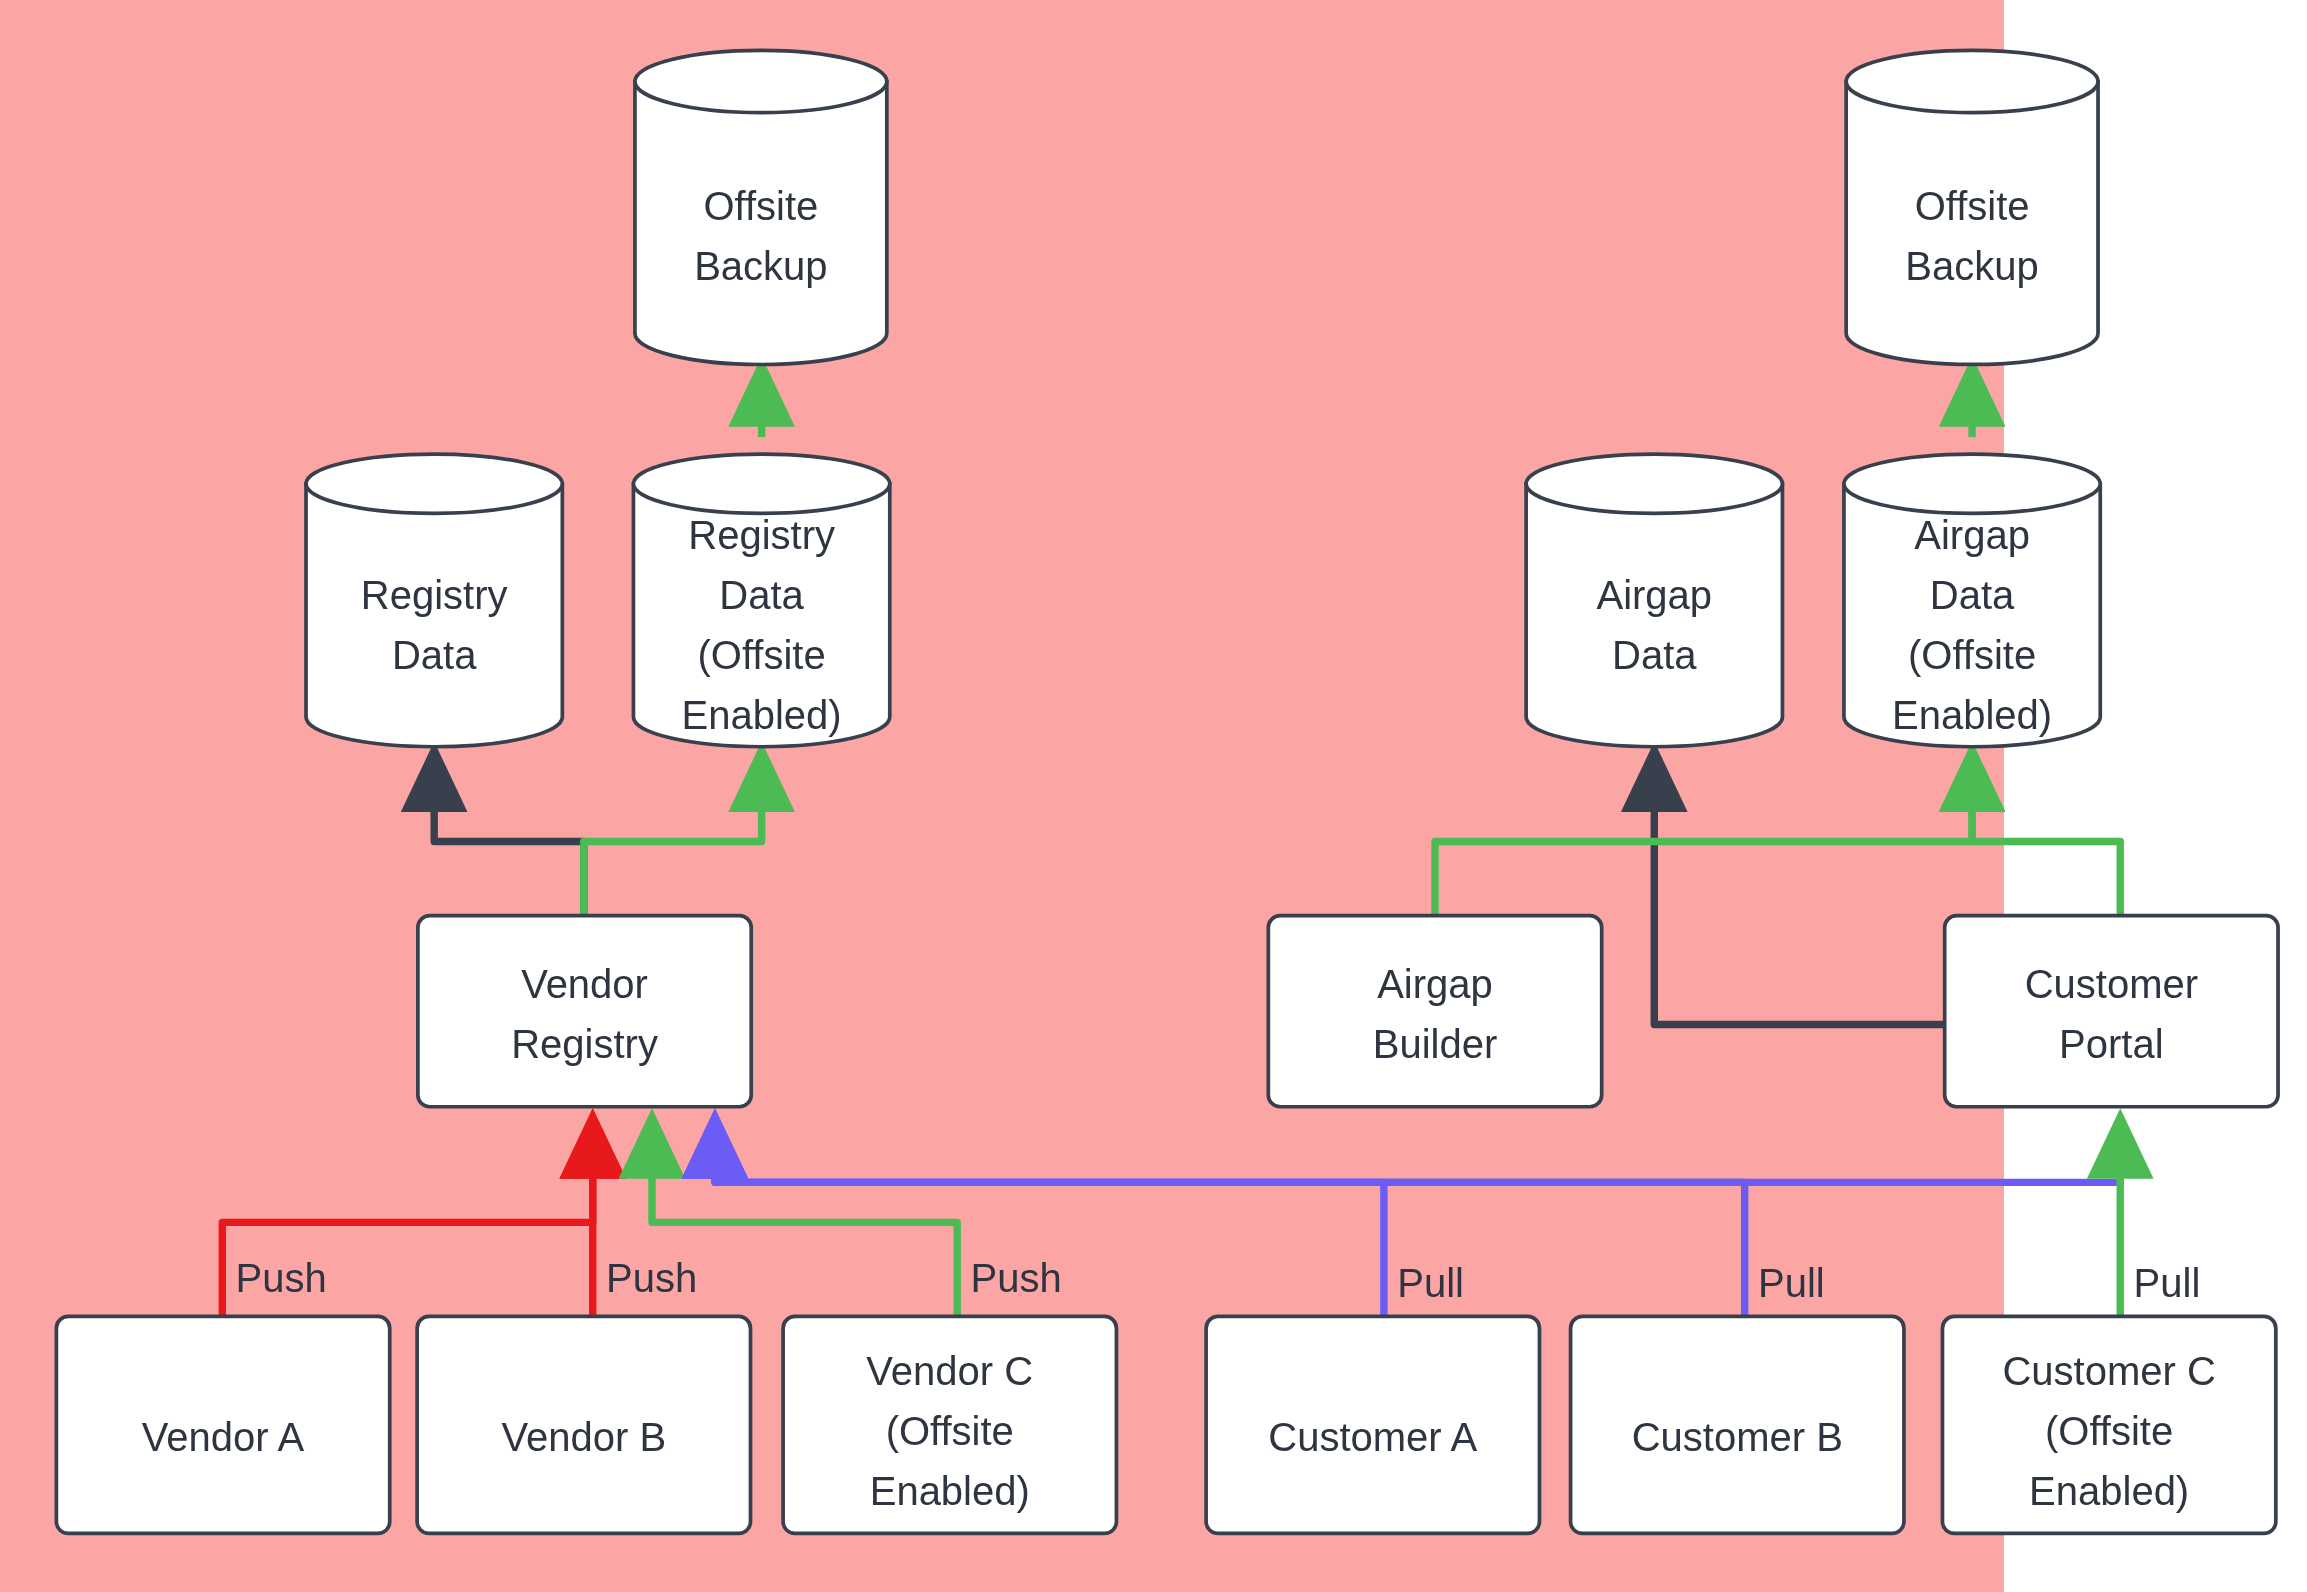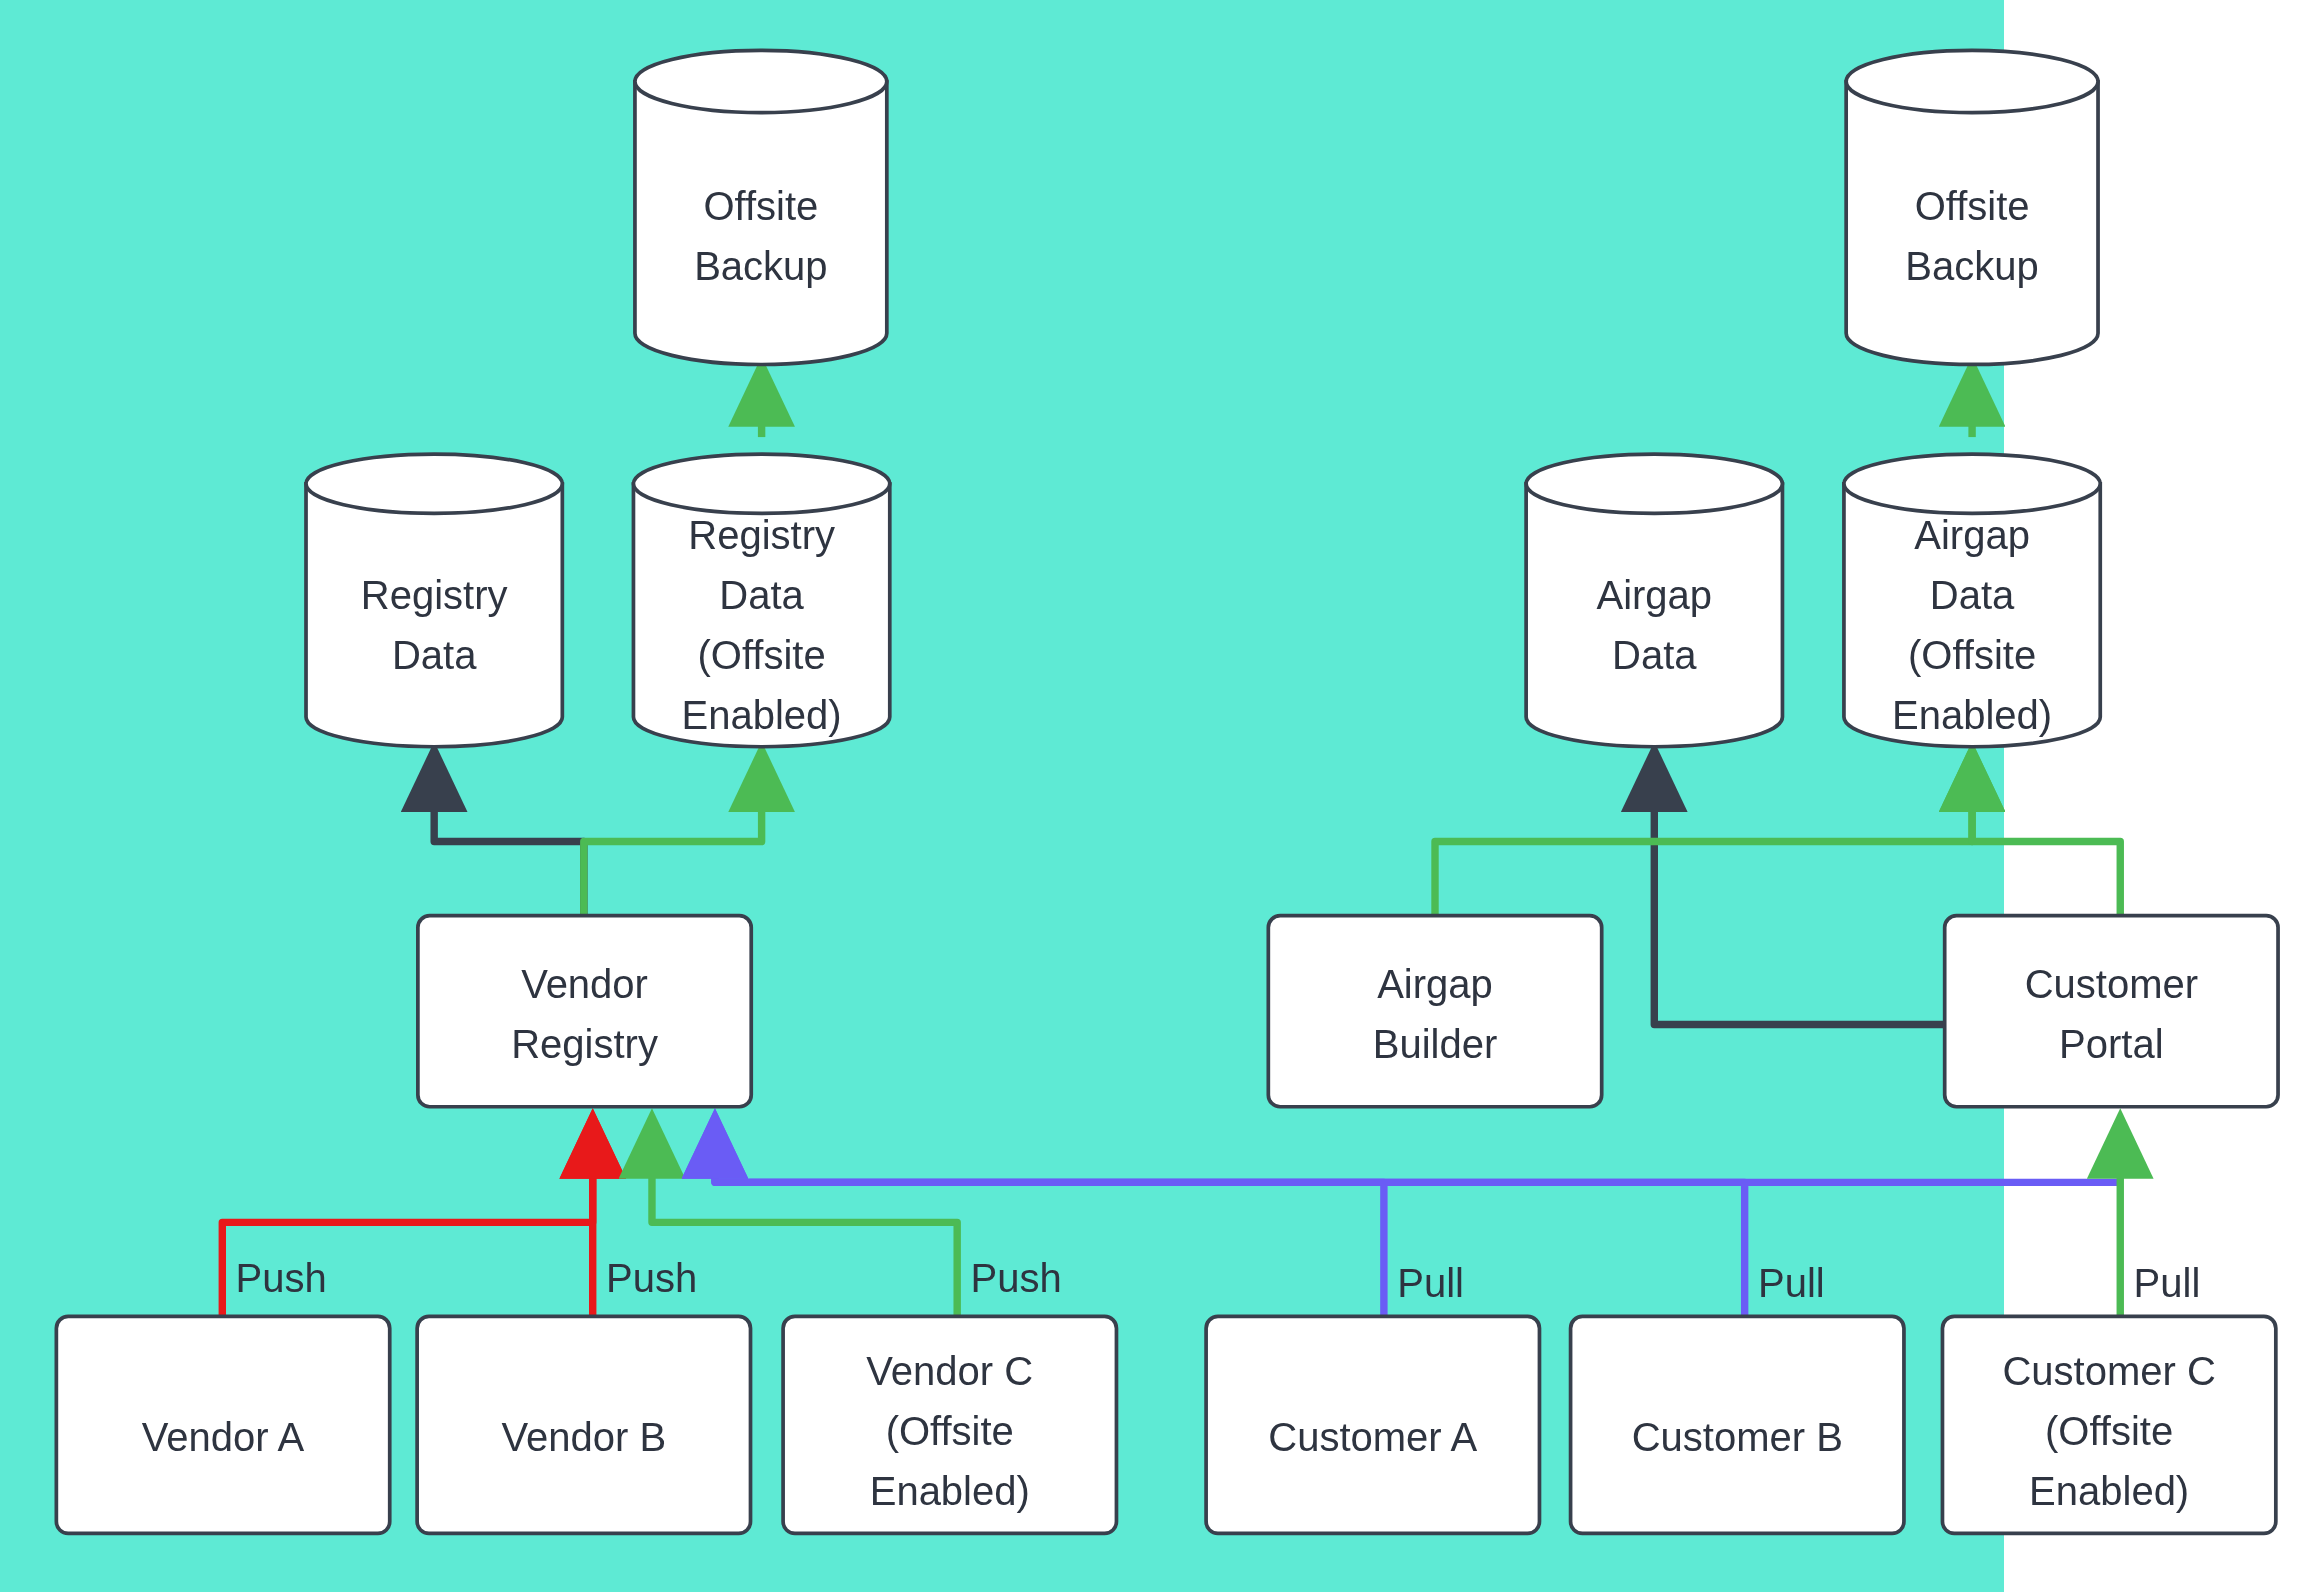"Offsite" #stage { background: #5eead4 -> #fca5a5 }
